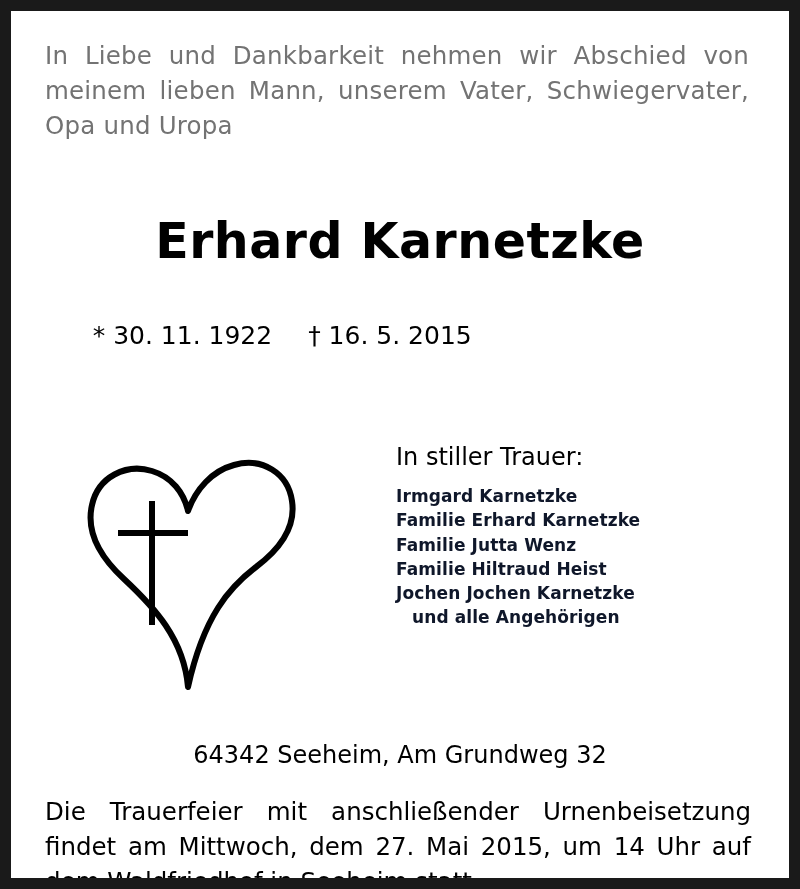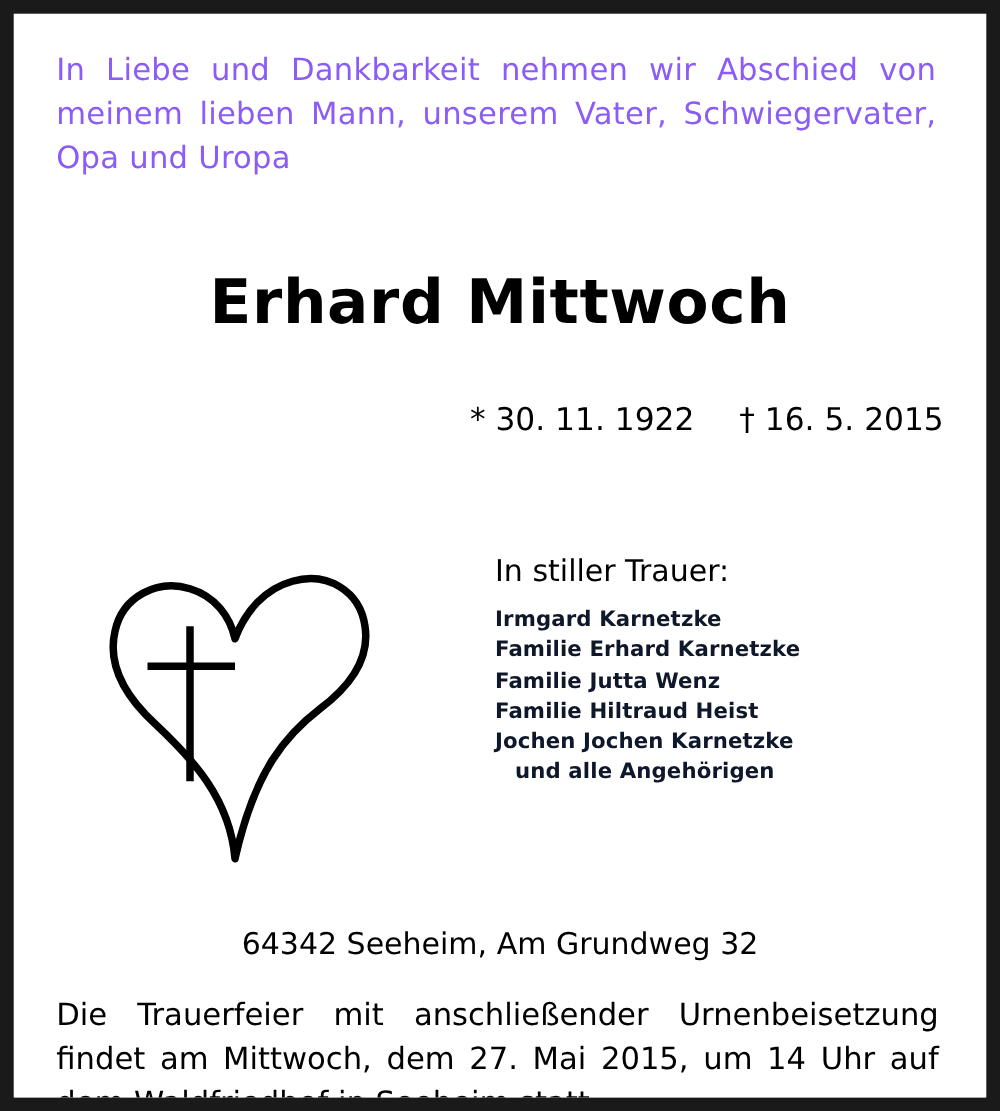"In Liebe und Dankbarkeit nehmen" .intro { color: #8b5cf6 -> #737373 }
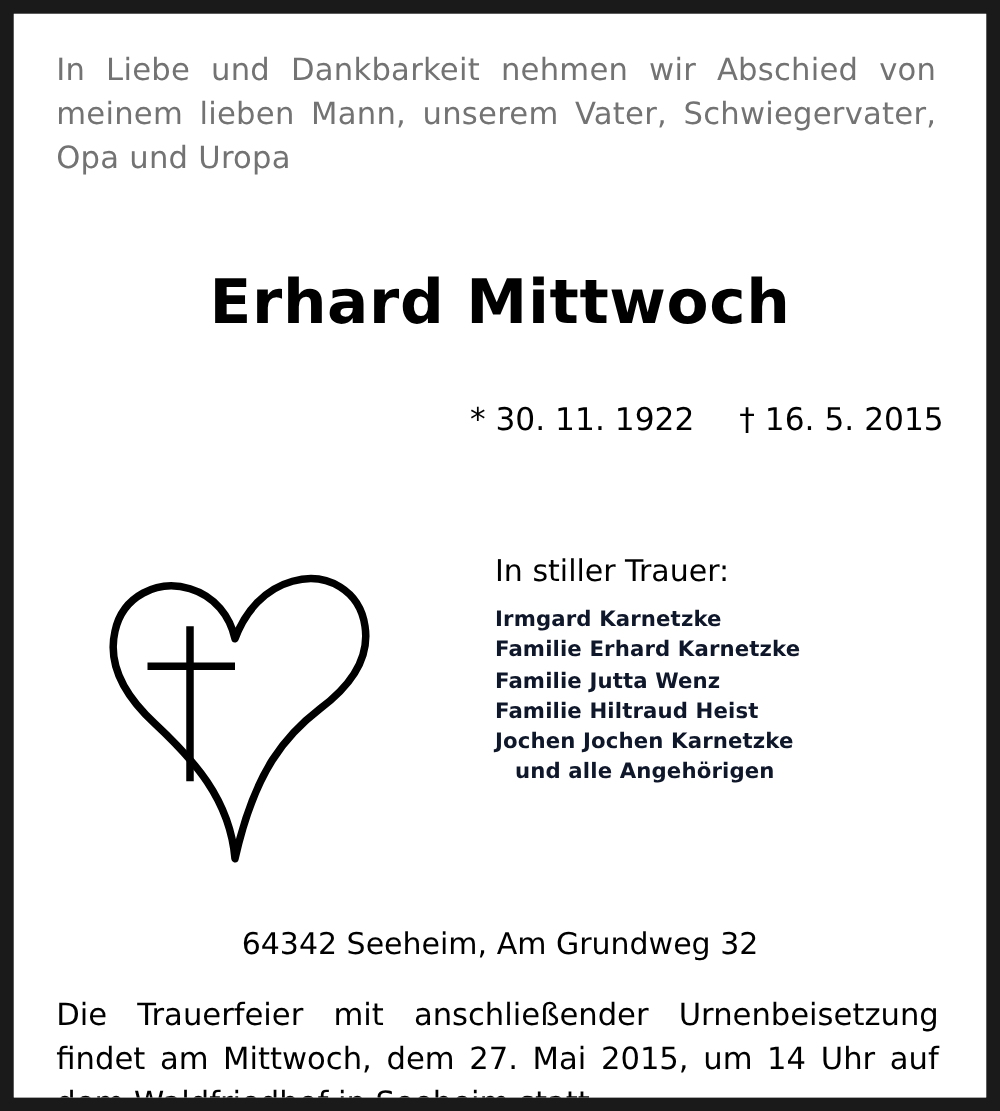"Erhard Mittwoch" div.name { text: Mittwoch -> Karnetzke }
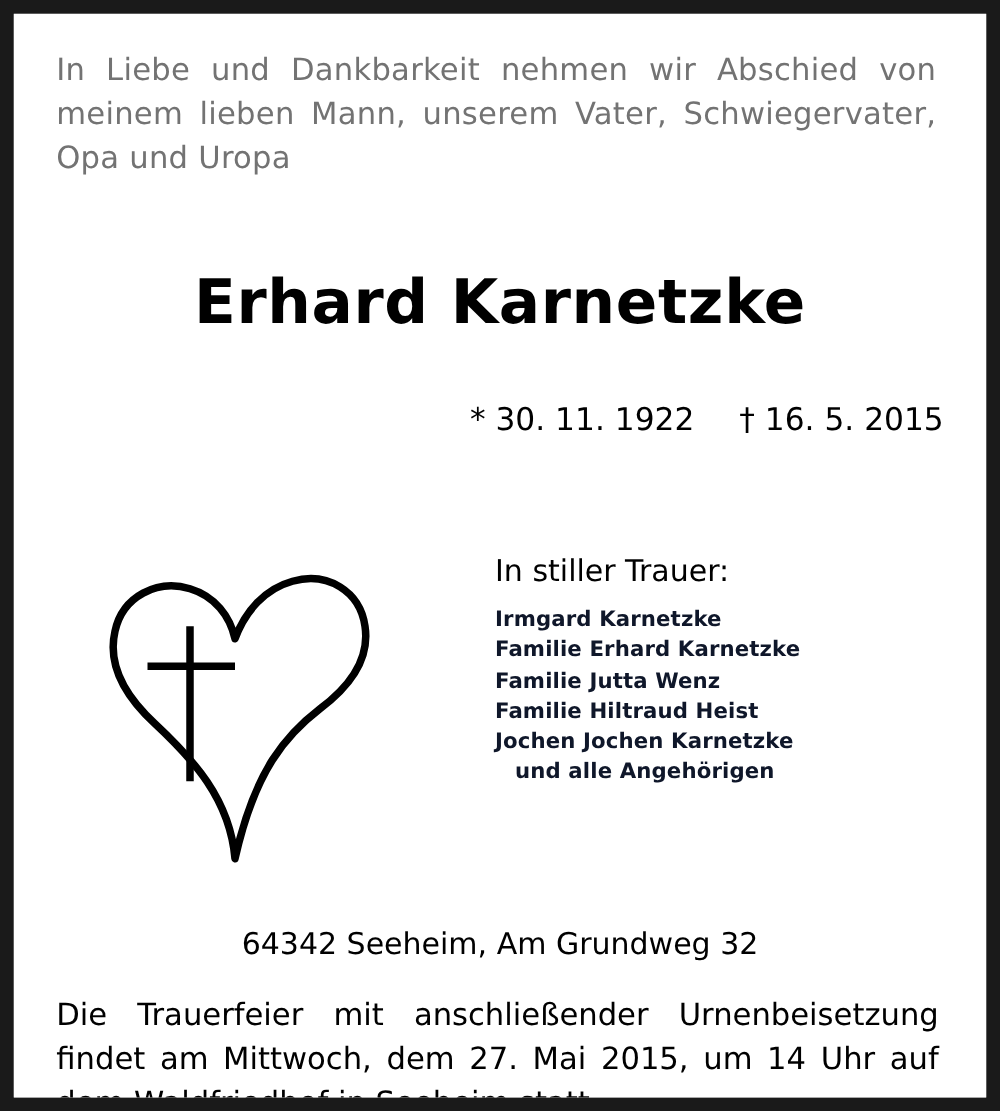"* 30. 11. 1922 †" .dates { text-align: right -> left }
